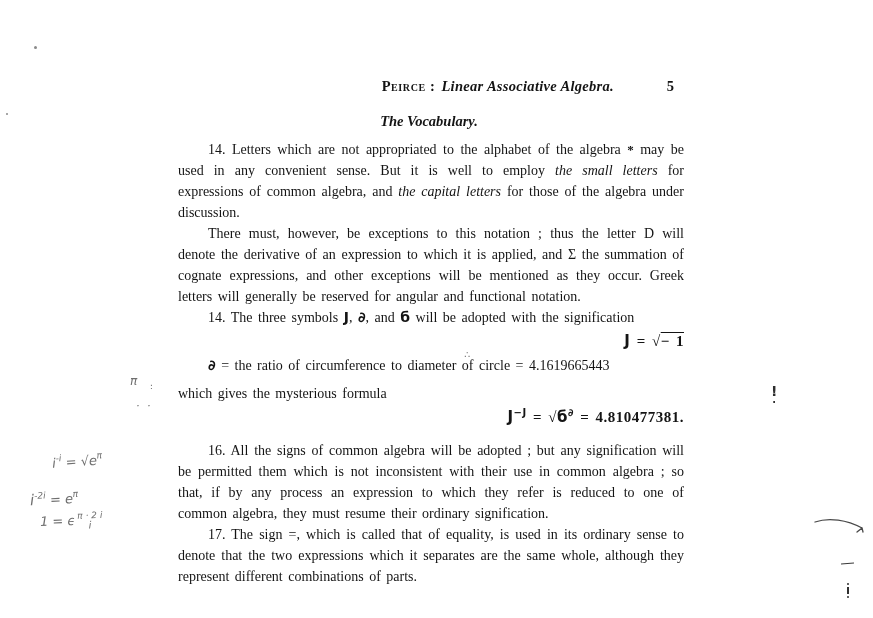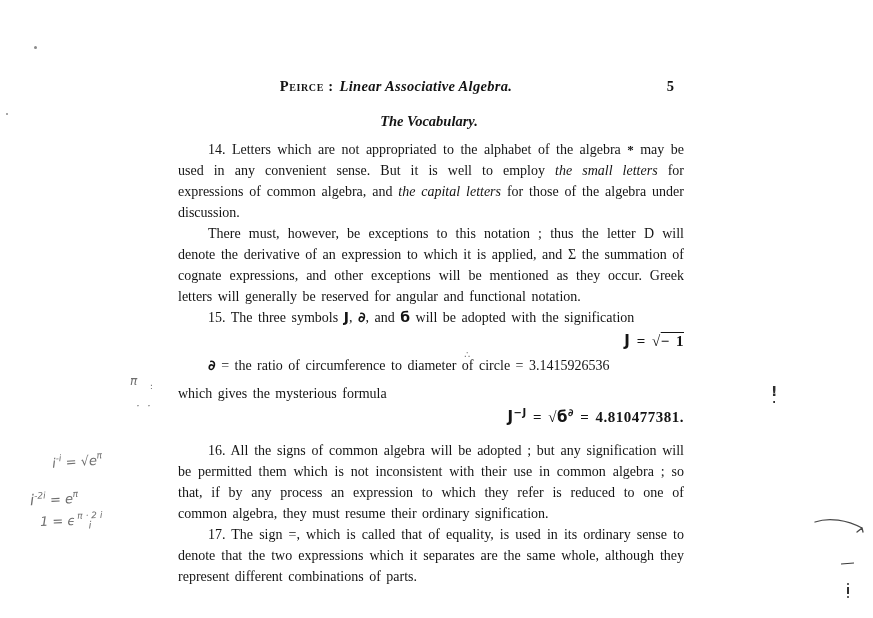"Peirce : Linear Associative Algebra." .running-head .centerwrap { text-align: center -> right }
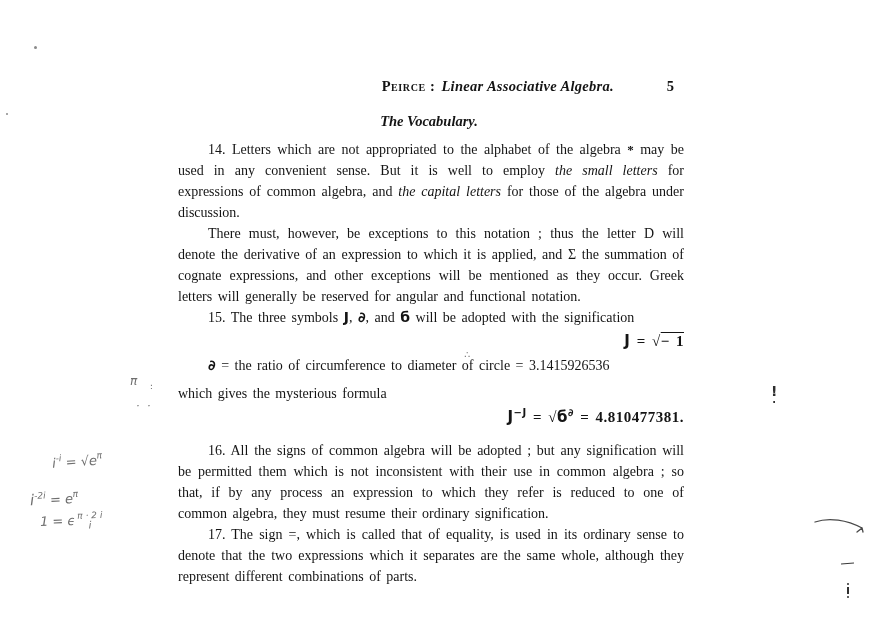"15. The three symbols" span { text: 15 -> 14 }
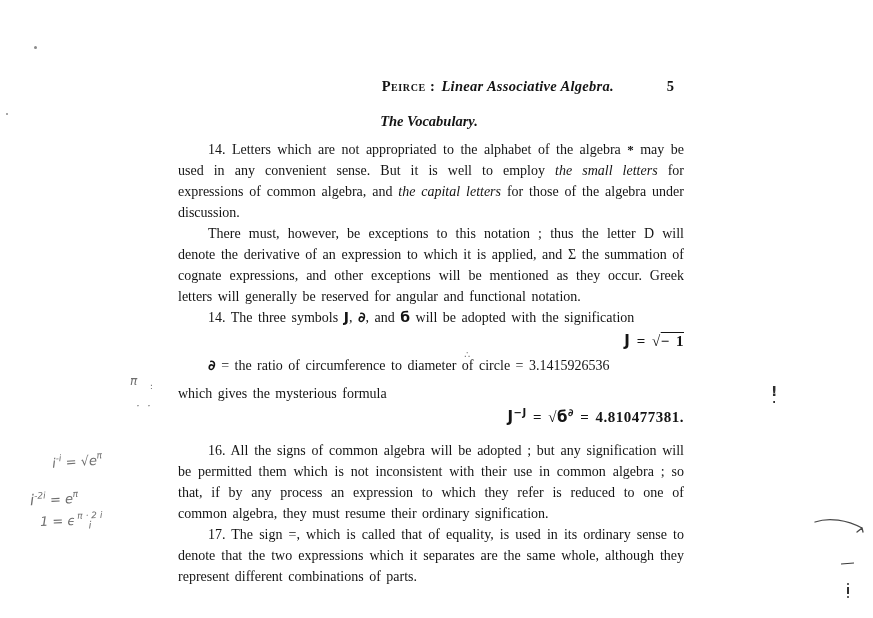"= the ratio of circumference" span { text: 3.1415926536 -> 4.1619665443 }
